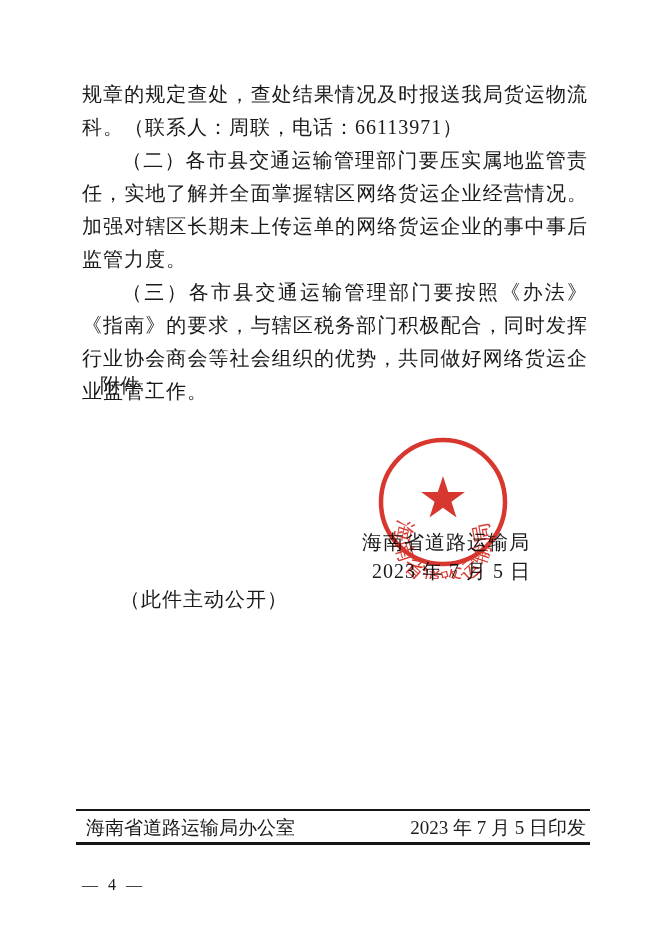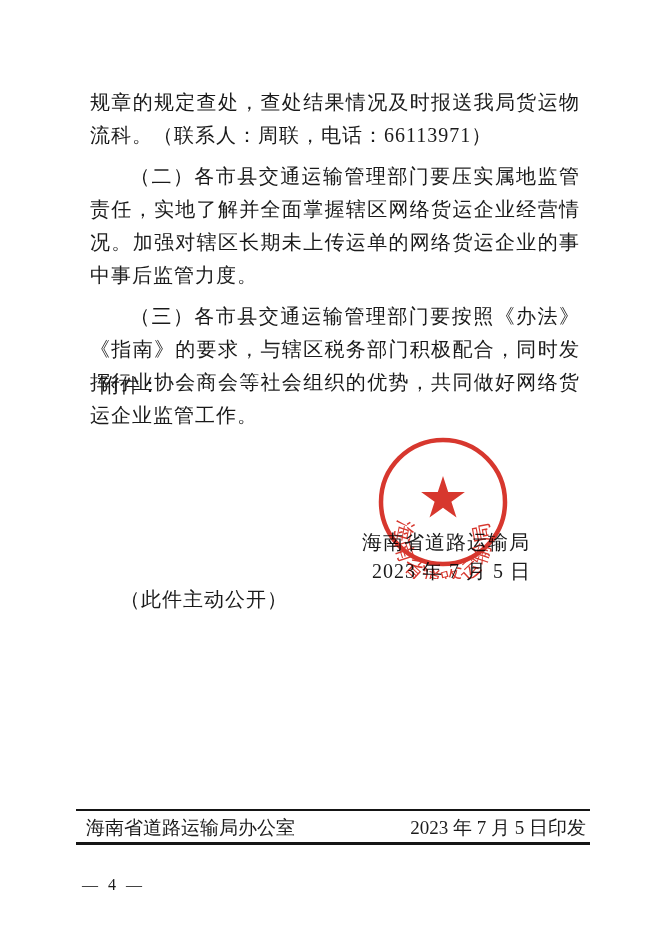"规章的规定查处，查处结果情况及时报送我局货运物流科。（联系人：周联，电话：661" .body-text p { margin: 8px -> 0 }
